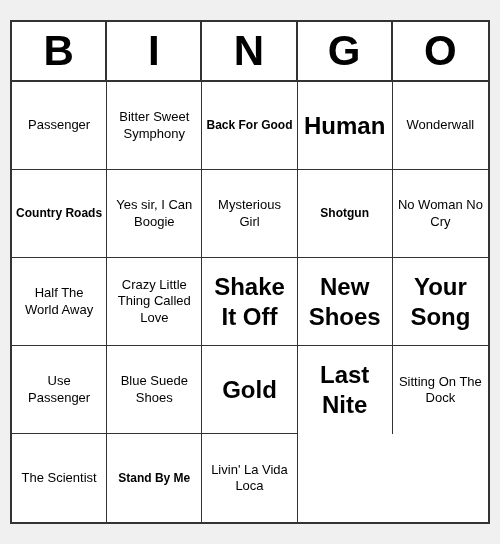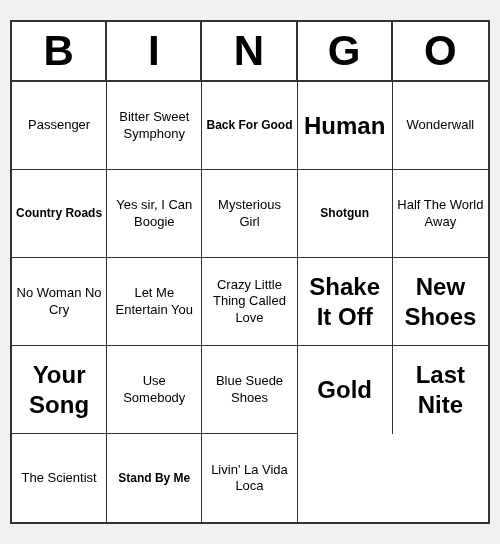"Half The World Away" div.bingo-cell { order: before "No Woman No Cry" -> after "No Woman No Cry" }
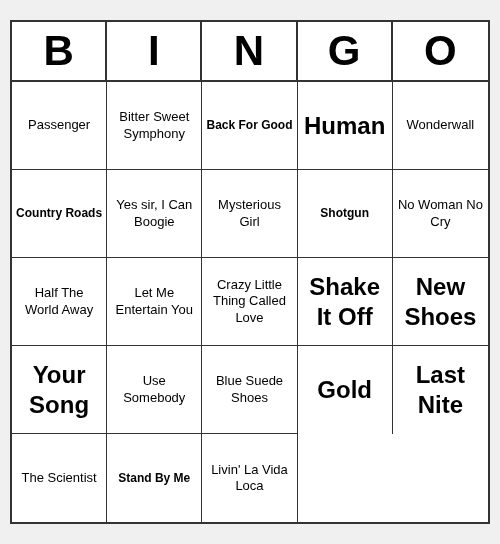"Let Me Entertain You" div.bingo-cell { html: <div>Let Me Entertain You</div> -> none }
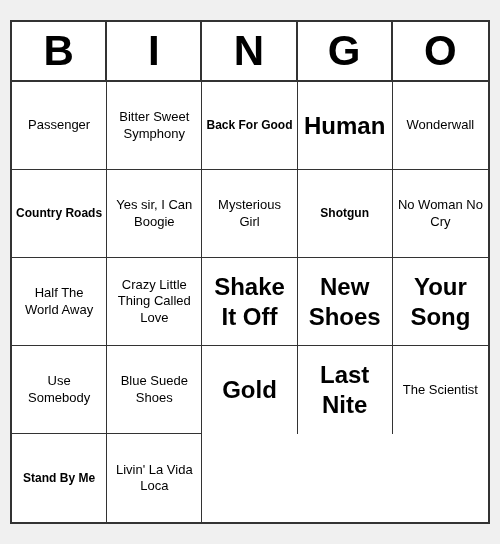"Use Somebody" div.bingo-cell { text: Somebody -> Passenger }
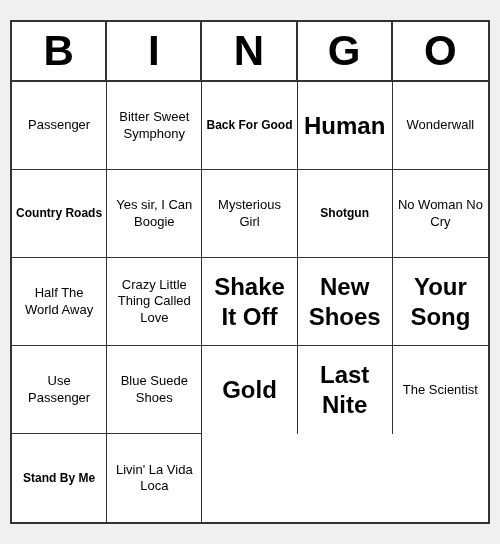"Sitting On The Dock" div.bingo-cell { html: none -> <div>Sitting On The Dock</div> }
